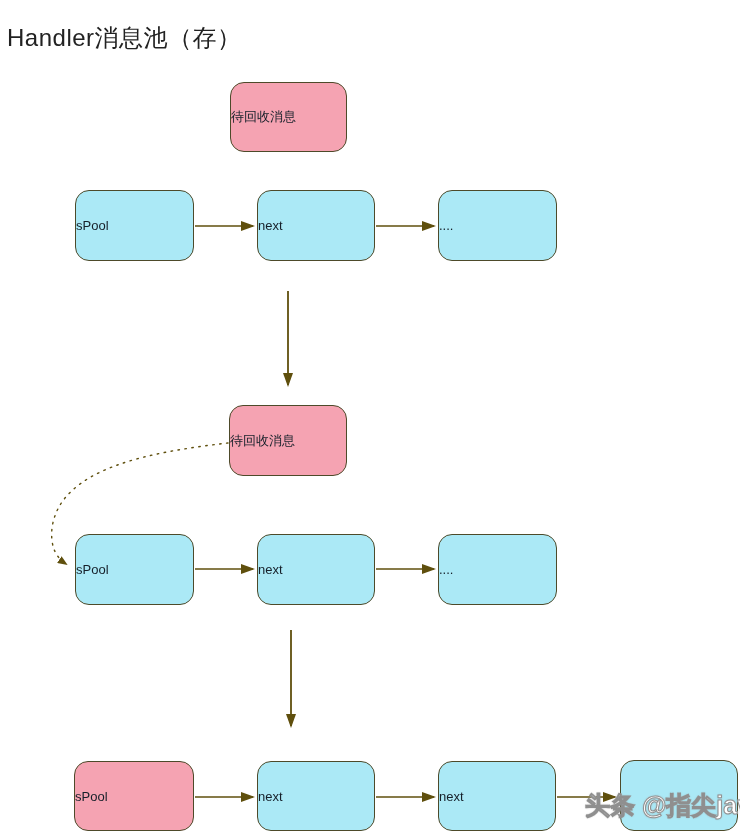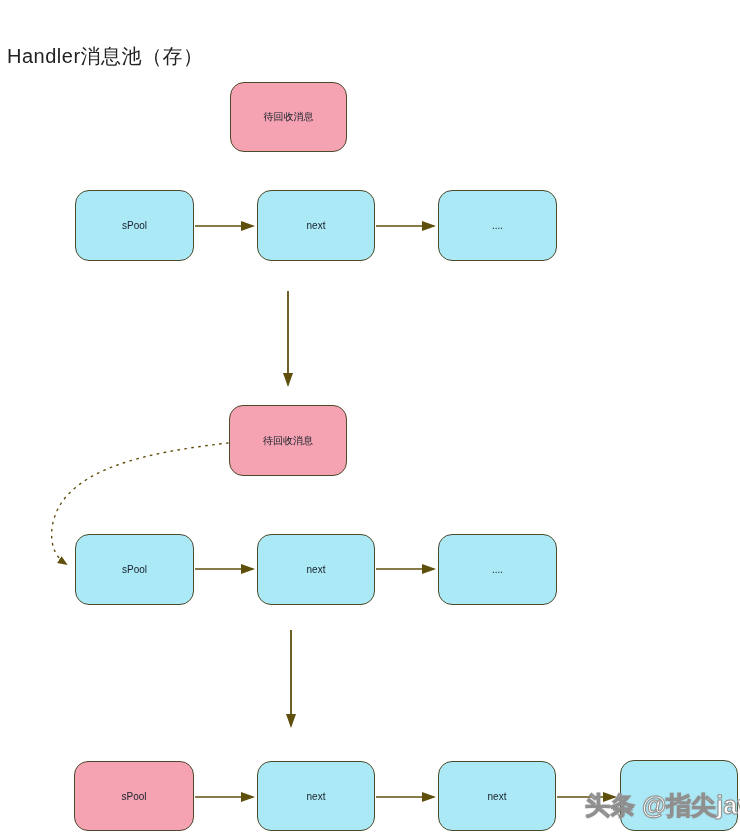"Handler消息池（存）" #title { font-size: 20px -> 24px; margin-top: 21px -> none }
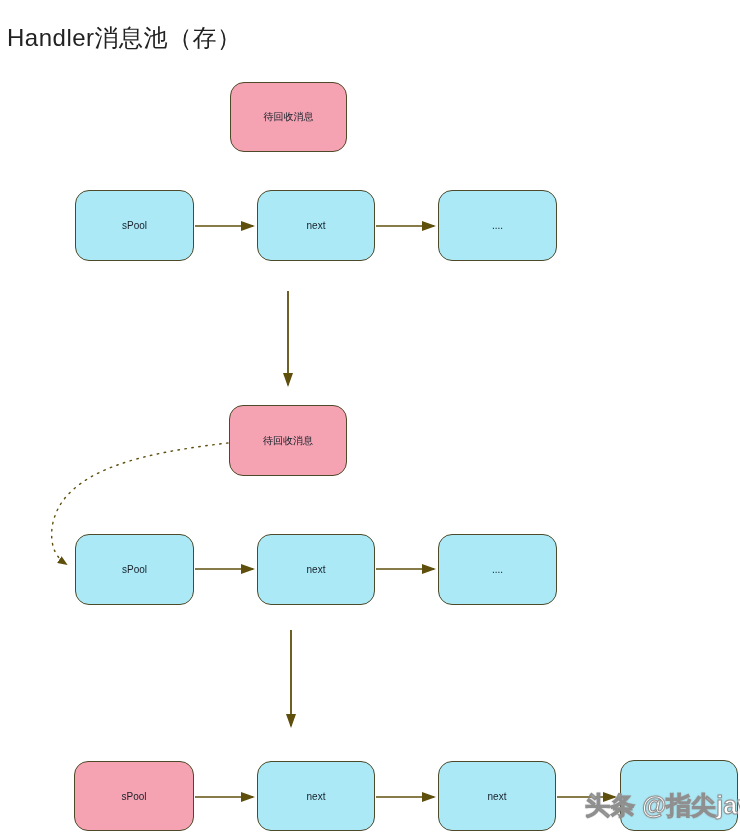"待回收消息" .node { font-size: 10px -> 13px; justify-content: center -> none }
